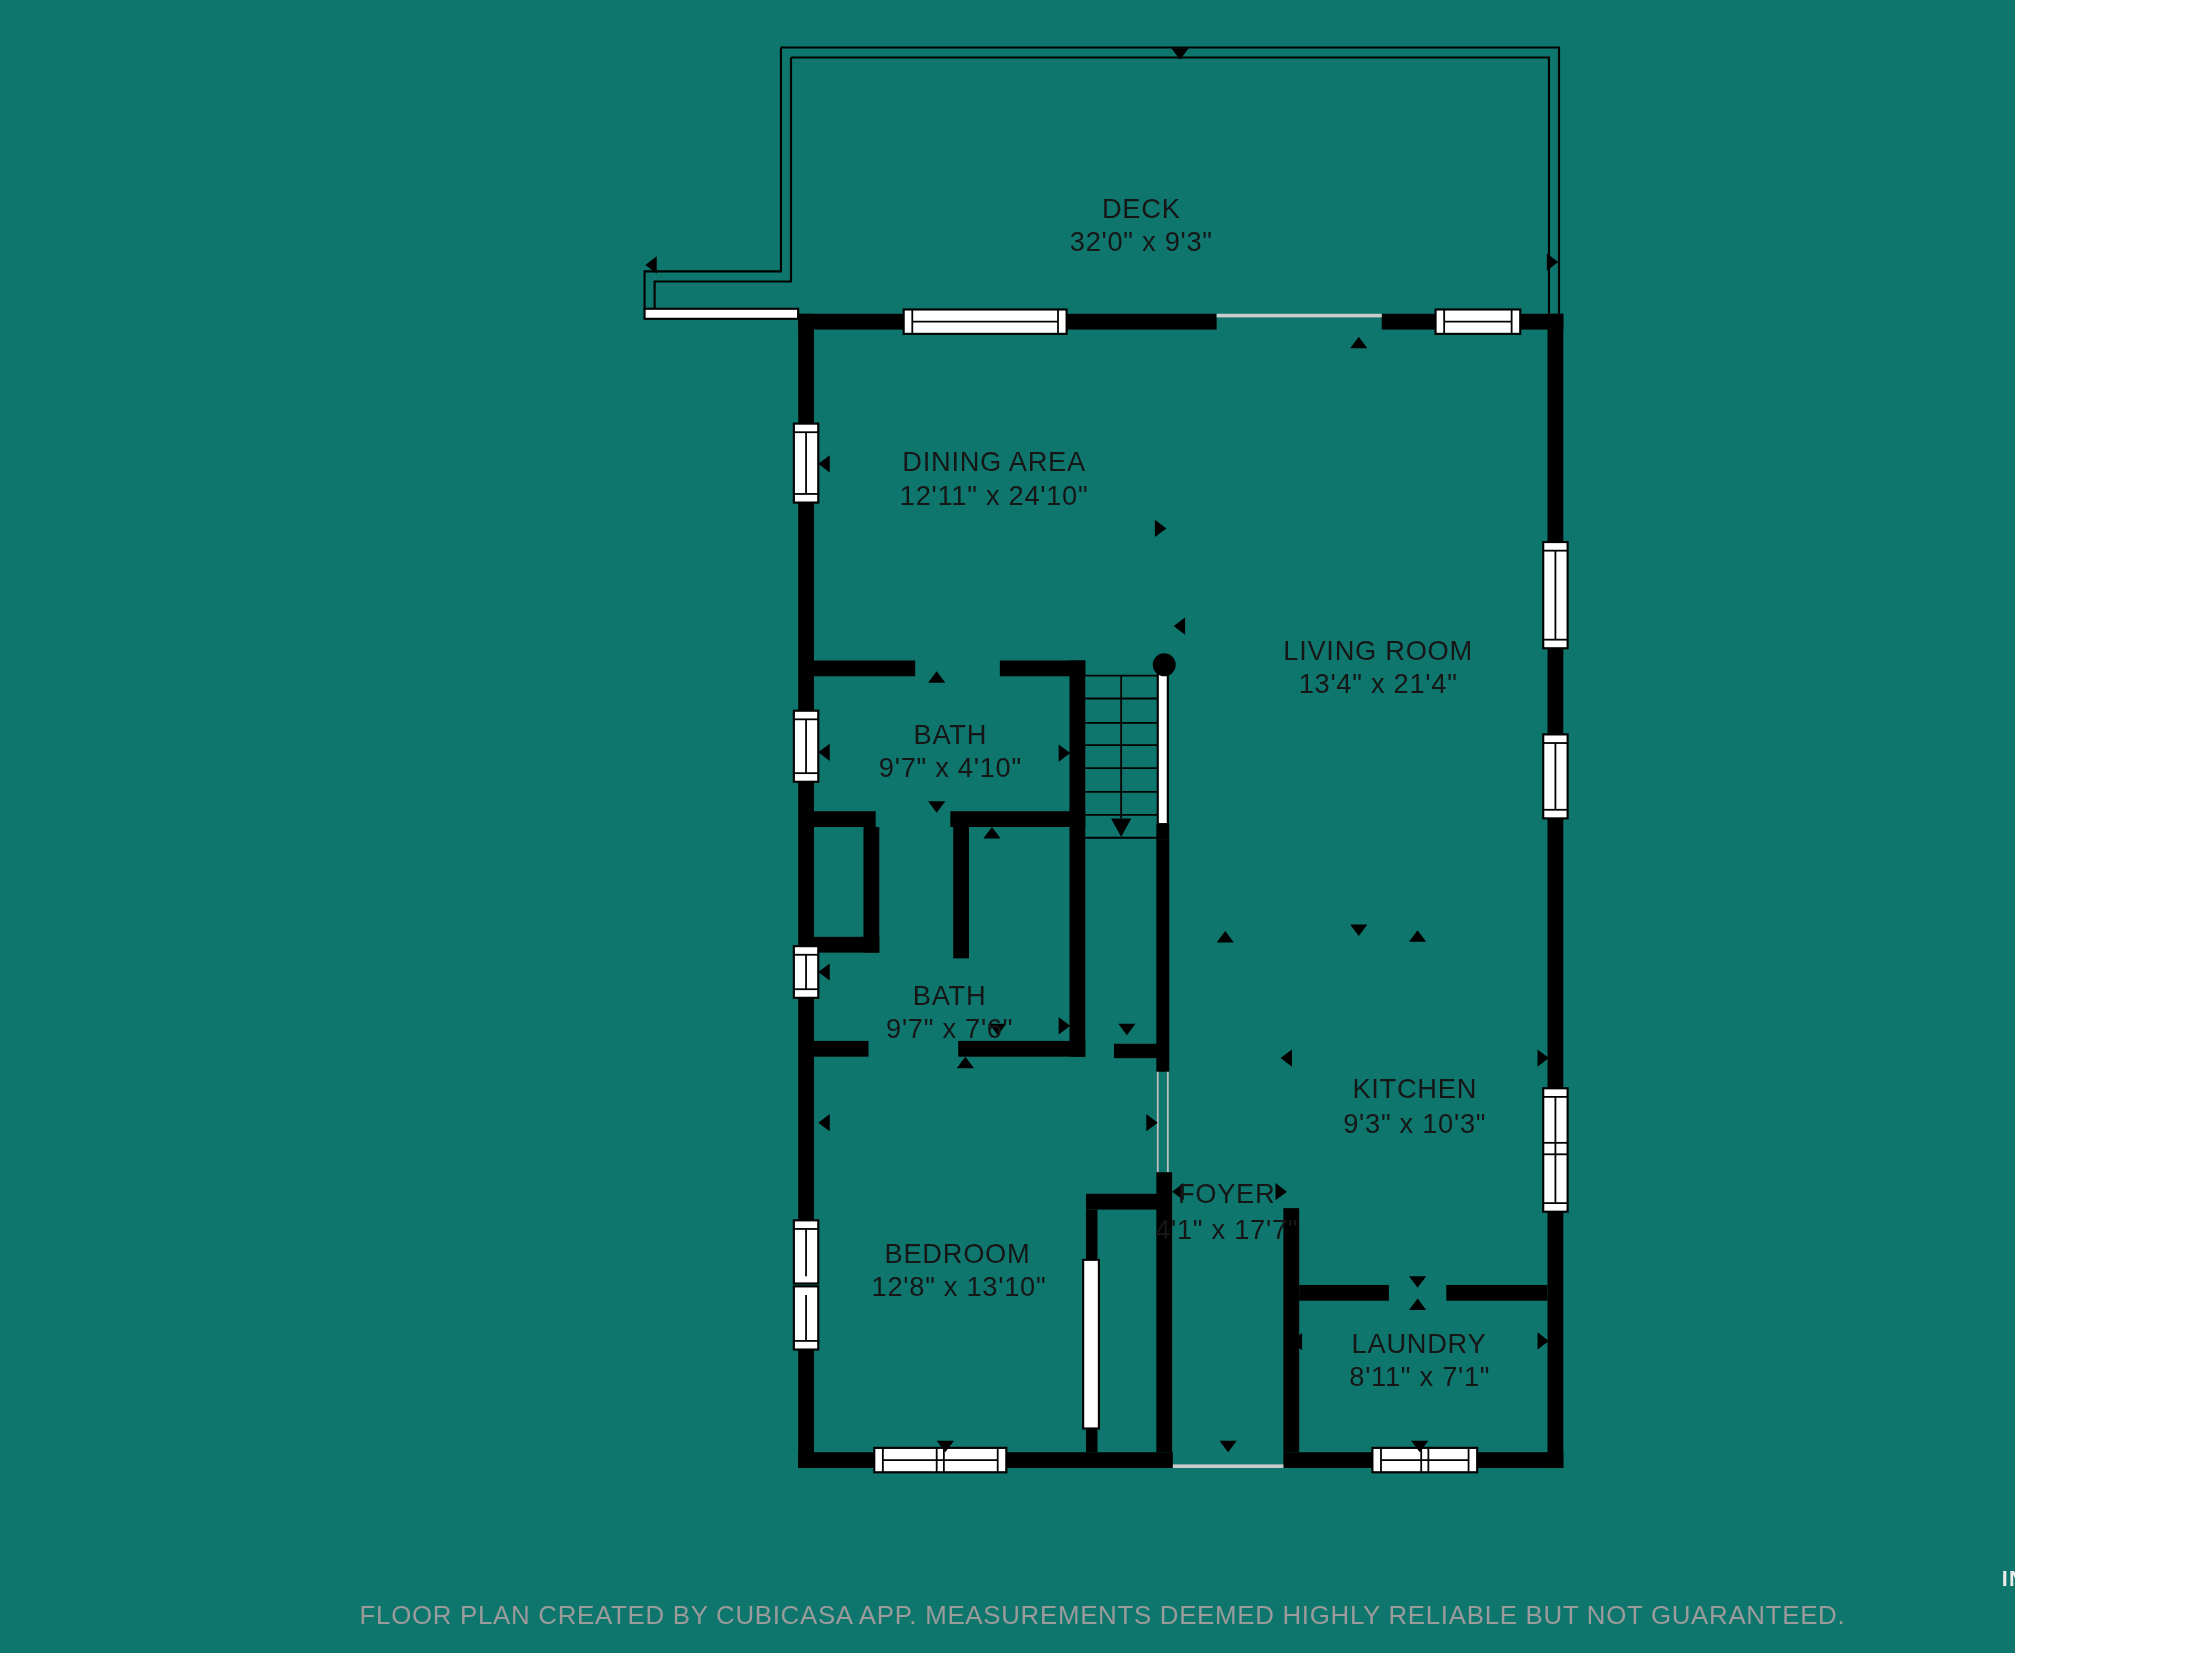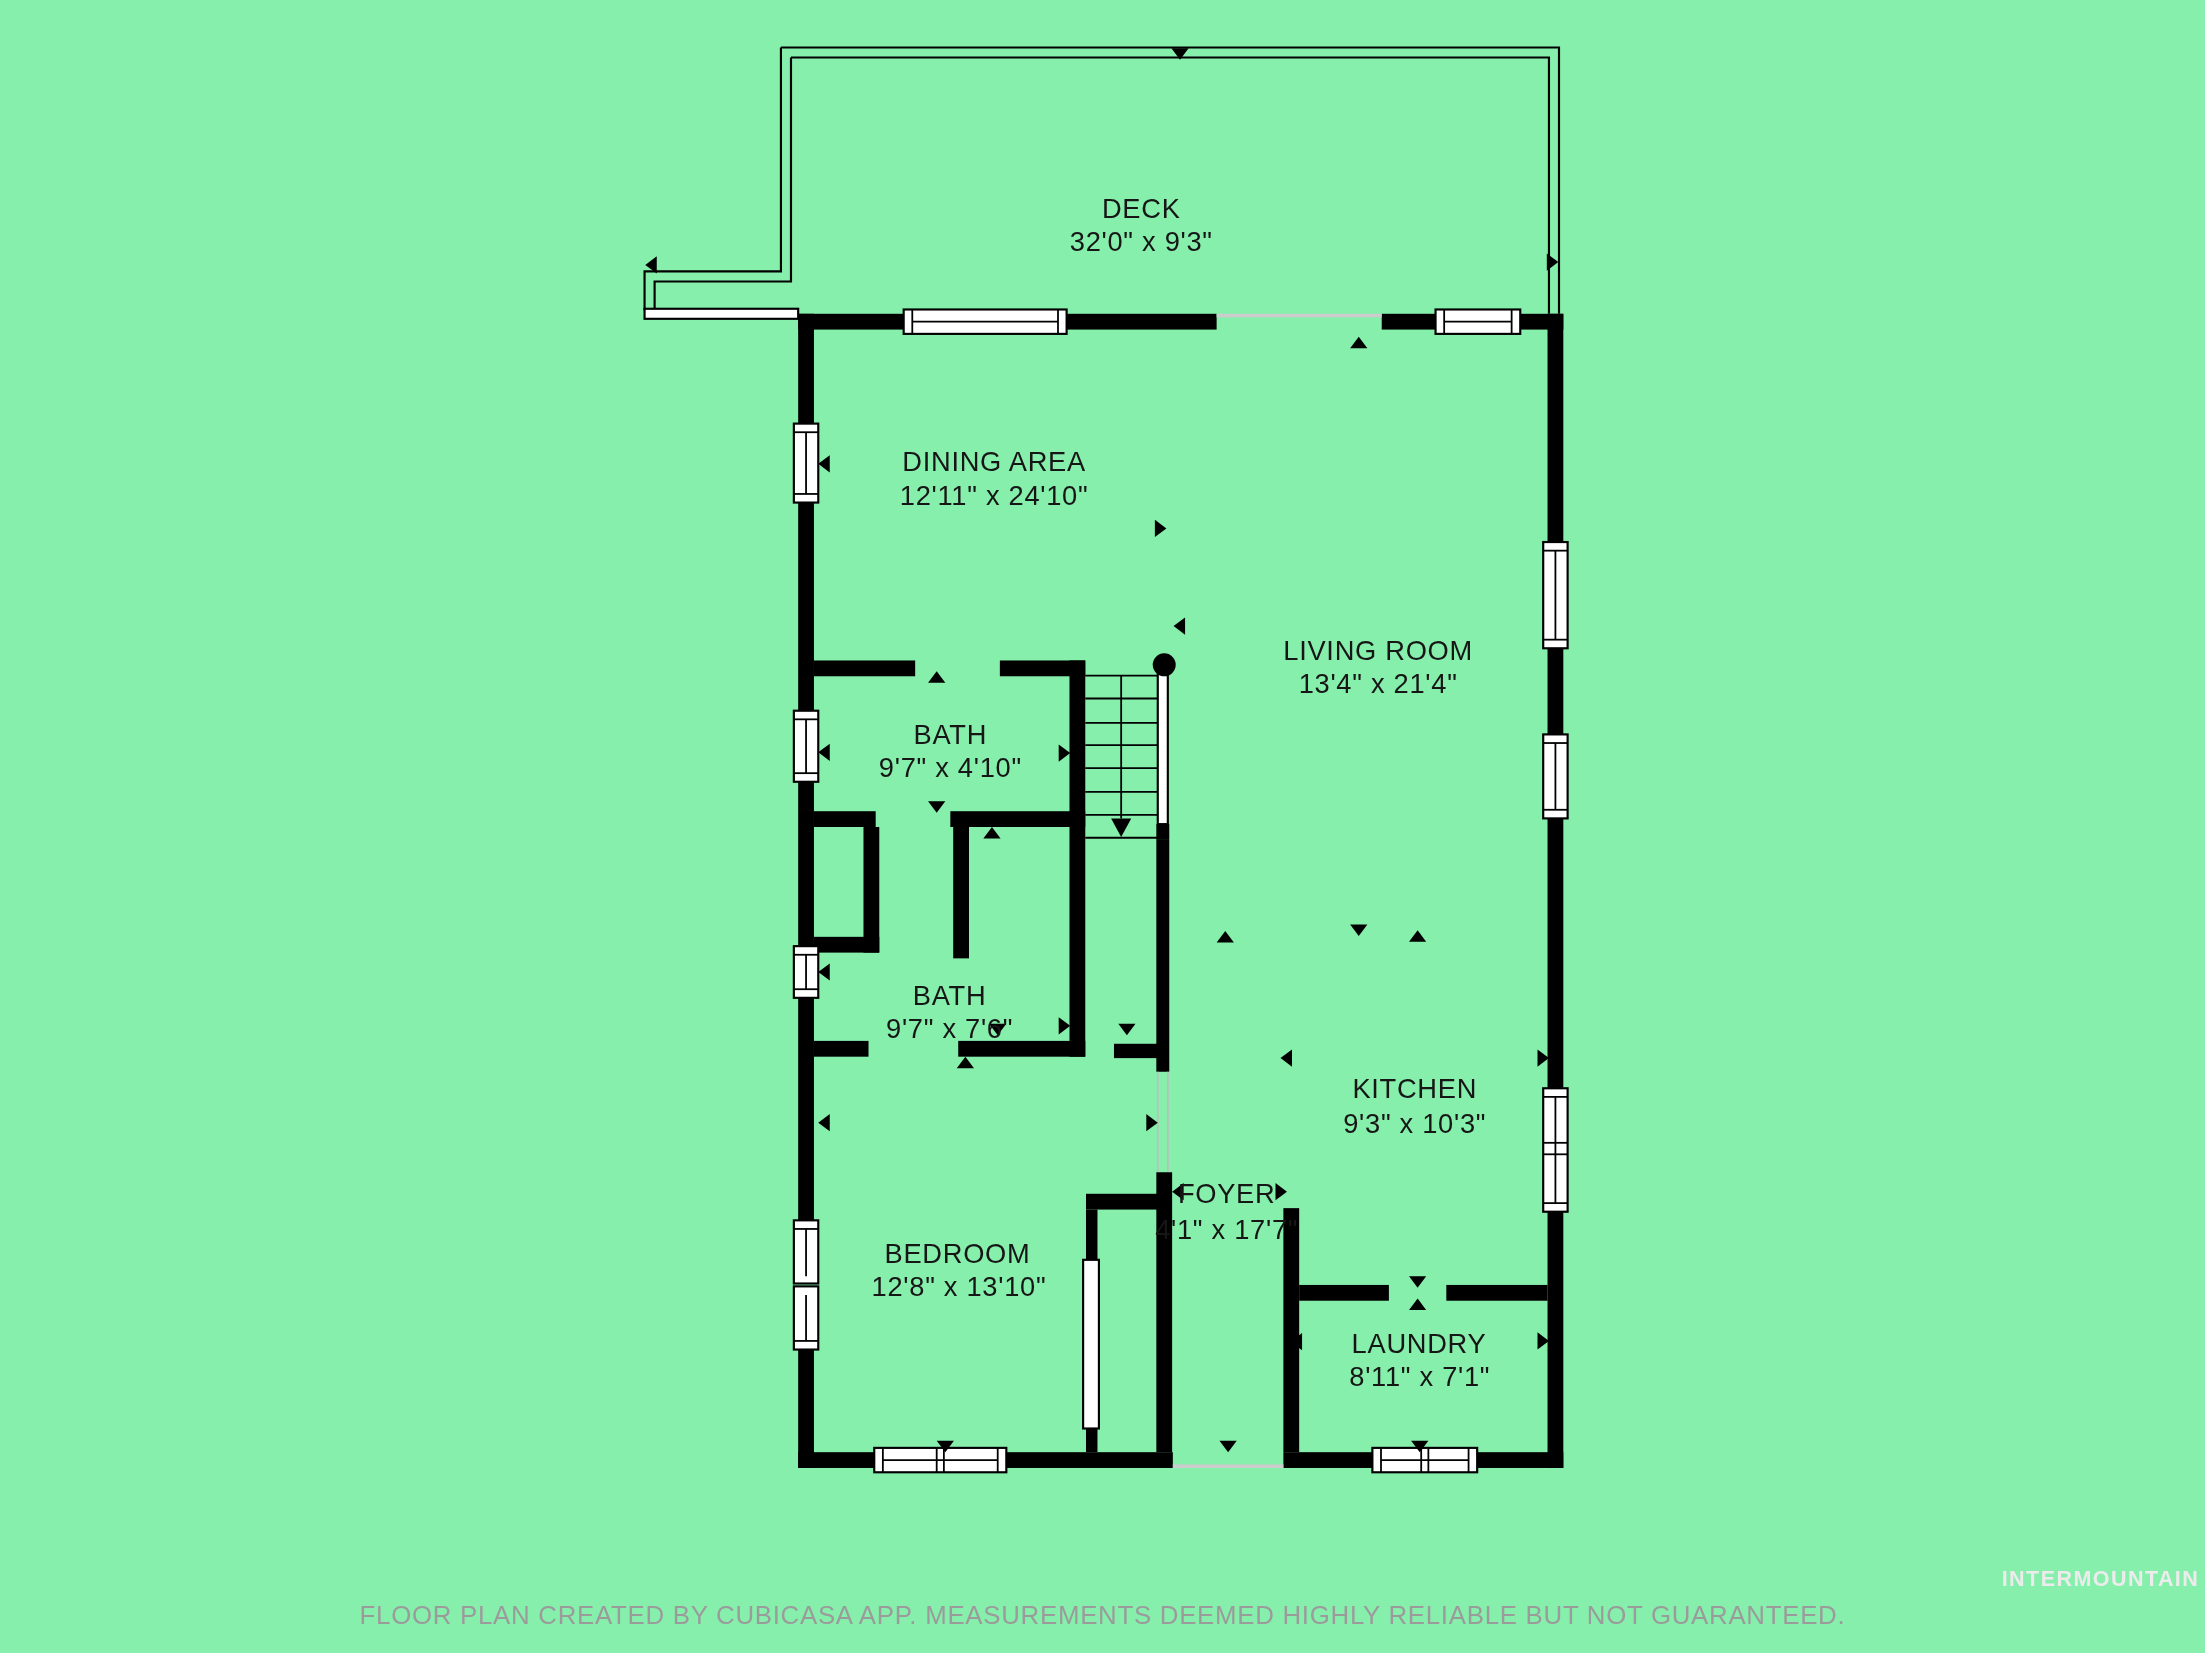"DECK" .canvas { background: #86efac -> #0f766e; width: 2205px -> 2015px }
